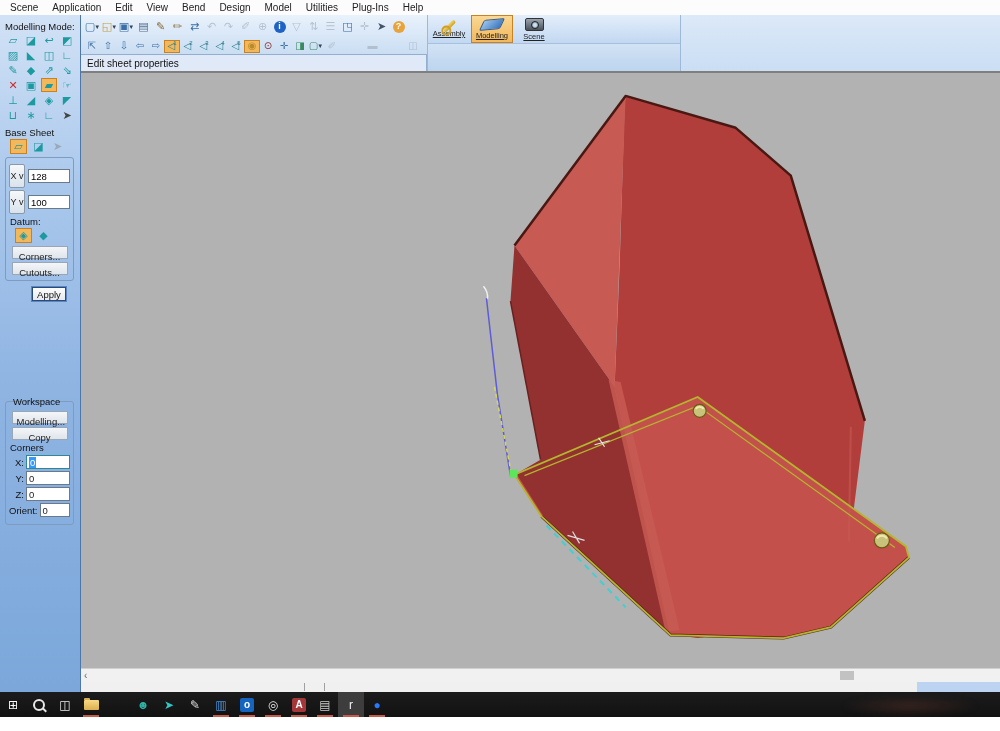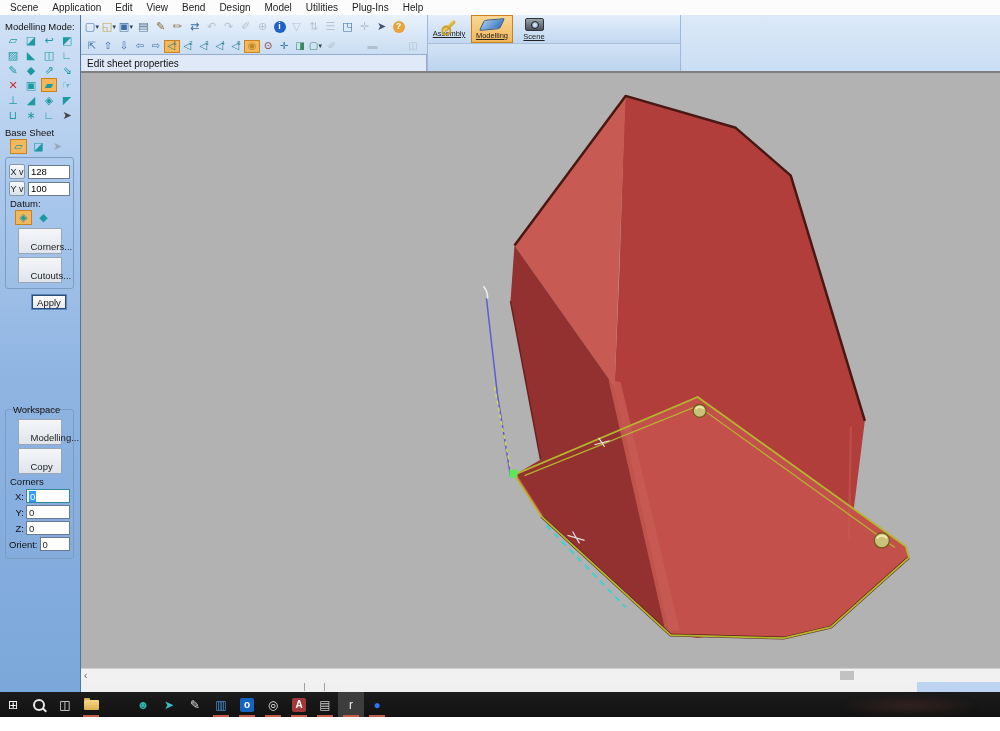"X v" .xybtn { height: 15px -> 24px }
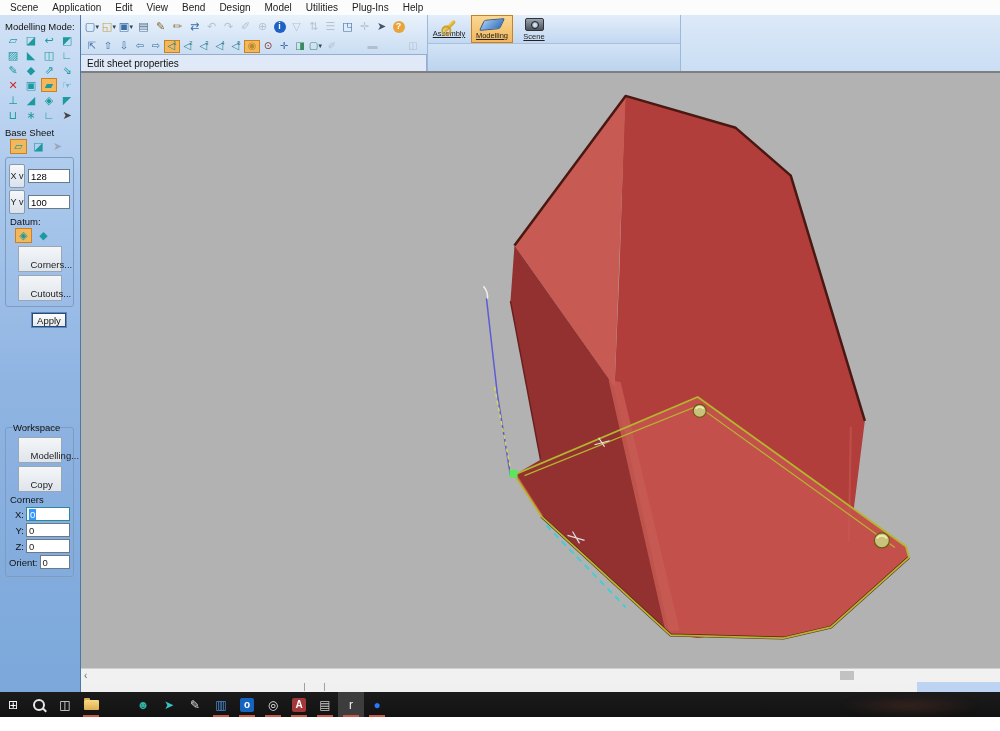"Corners..." .sbbtn { padding: 12px -> 4px; width: 44px -> 56px }
